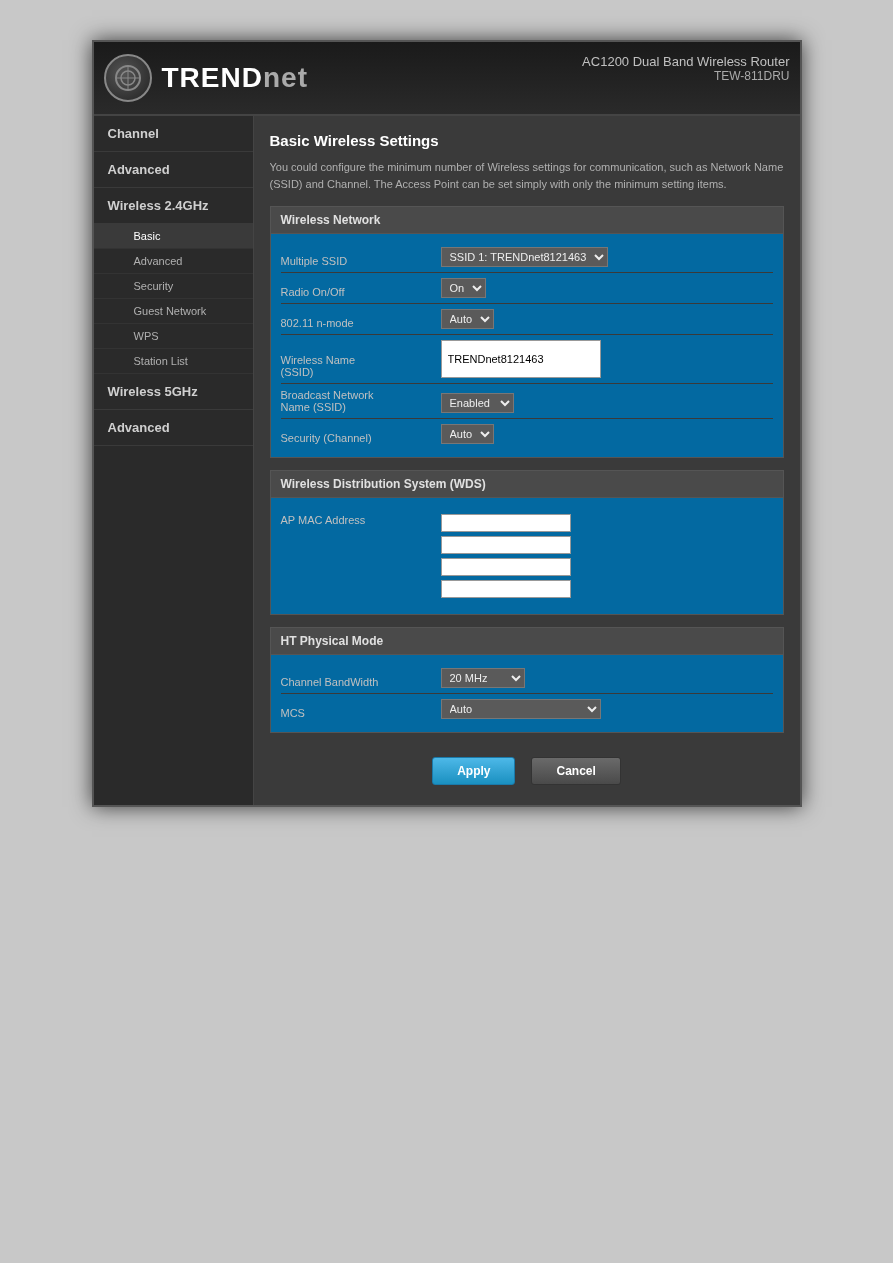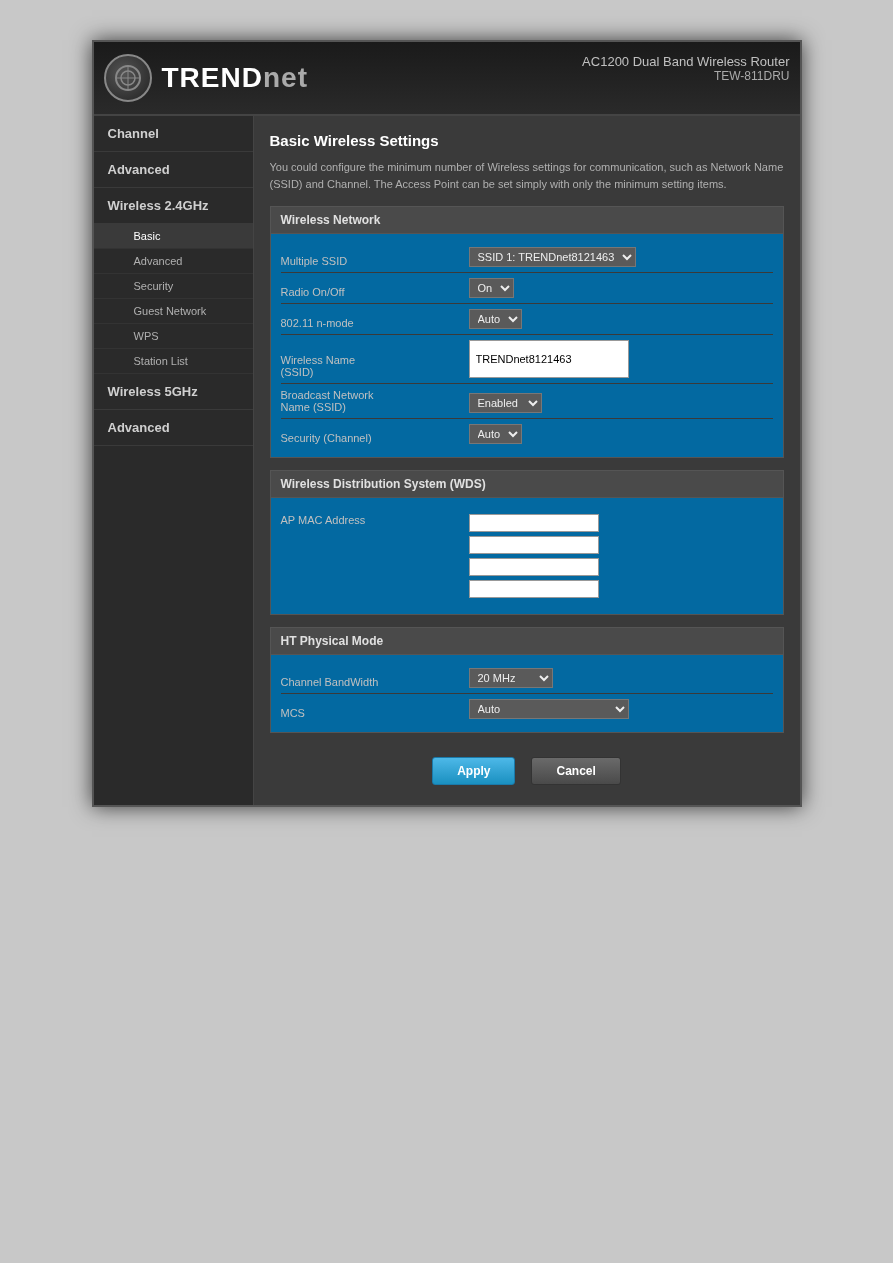"SSID 1: TRENDnet8121463" .form-control { margin-left: 28px -> none }
